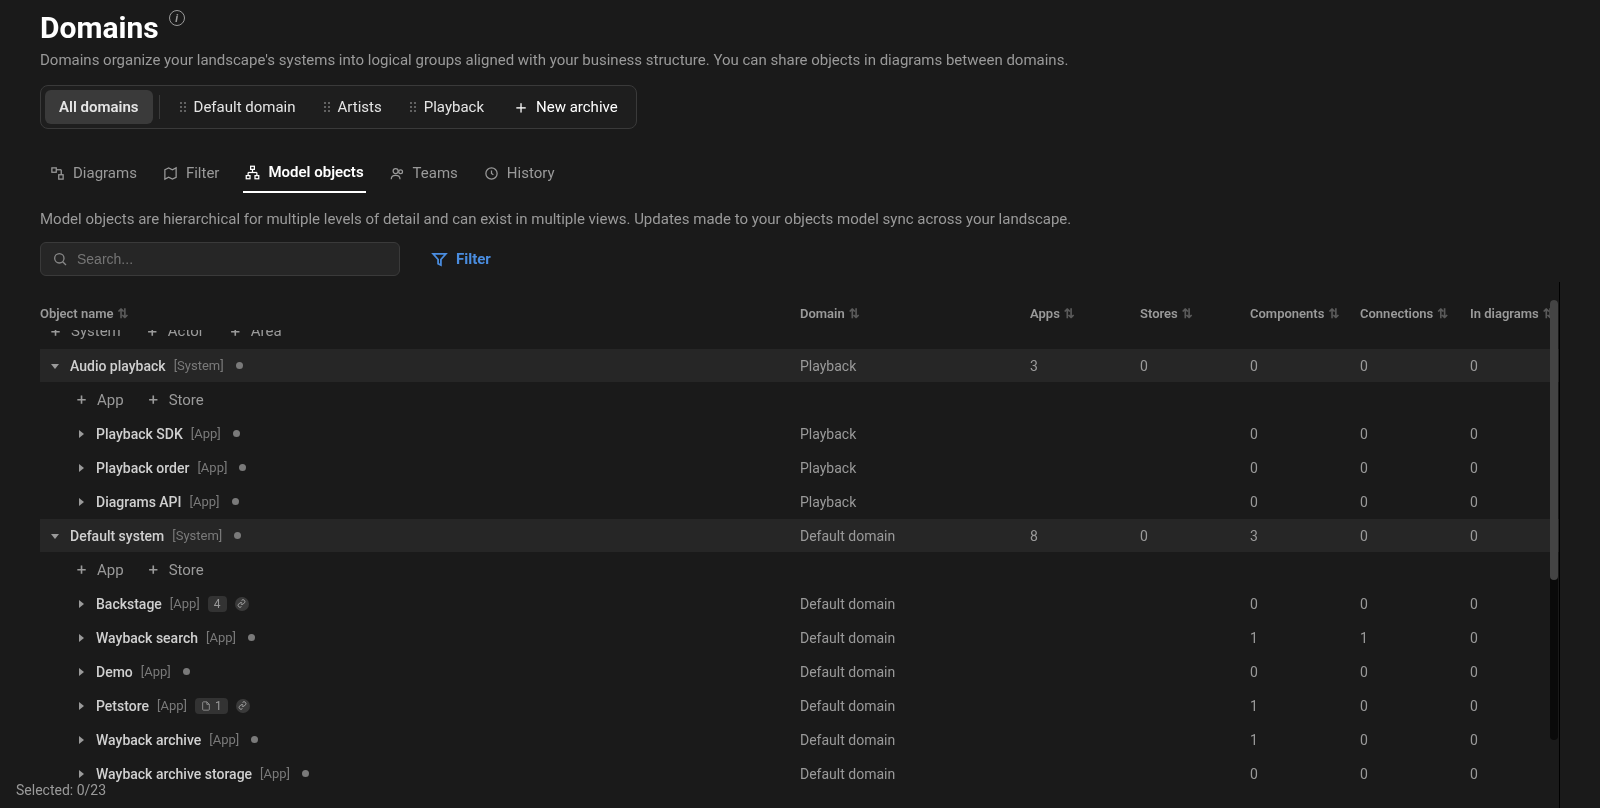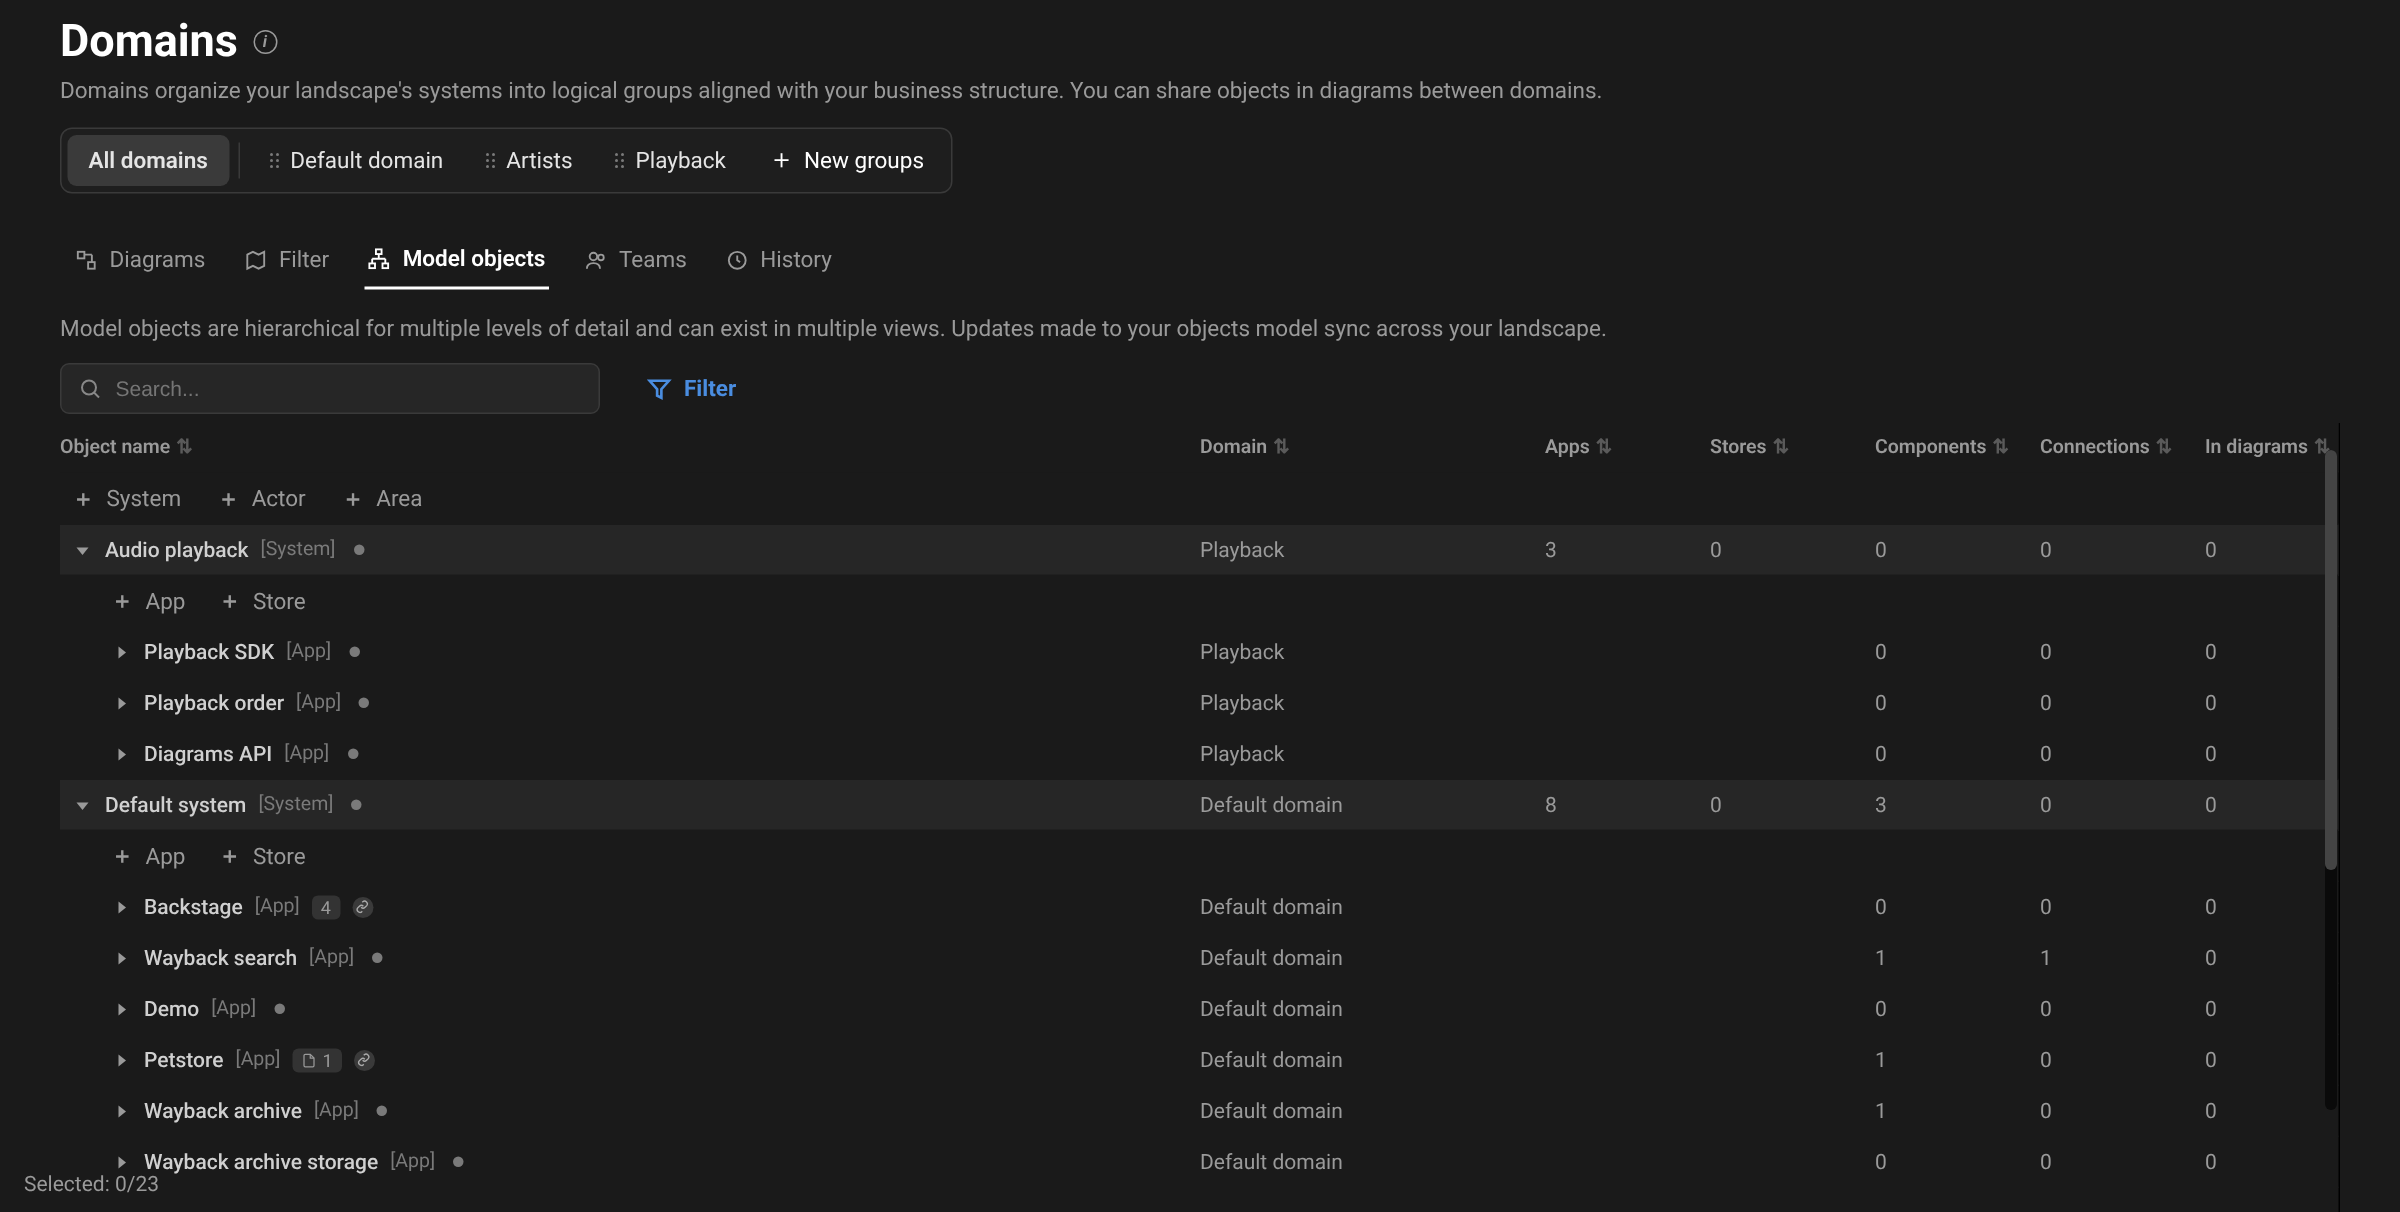"Domains" .title-row { align-items: center -> none }
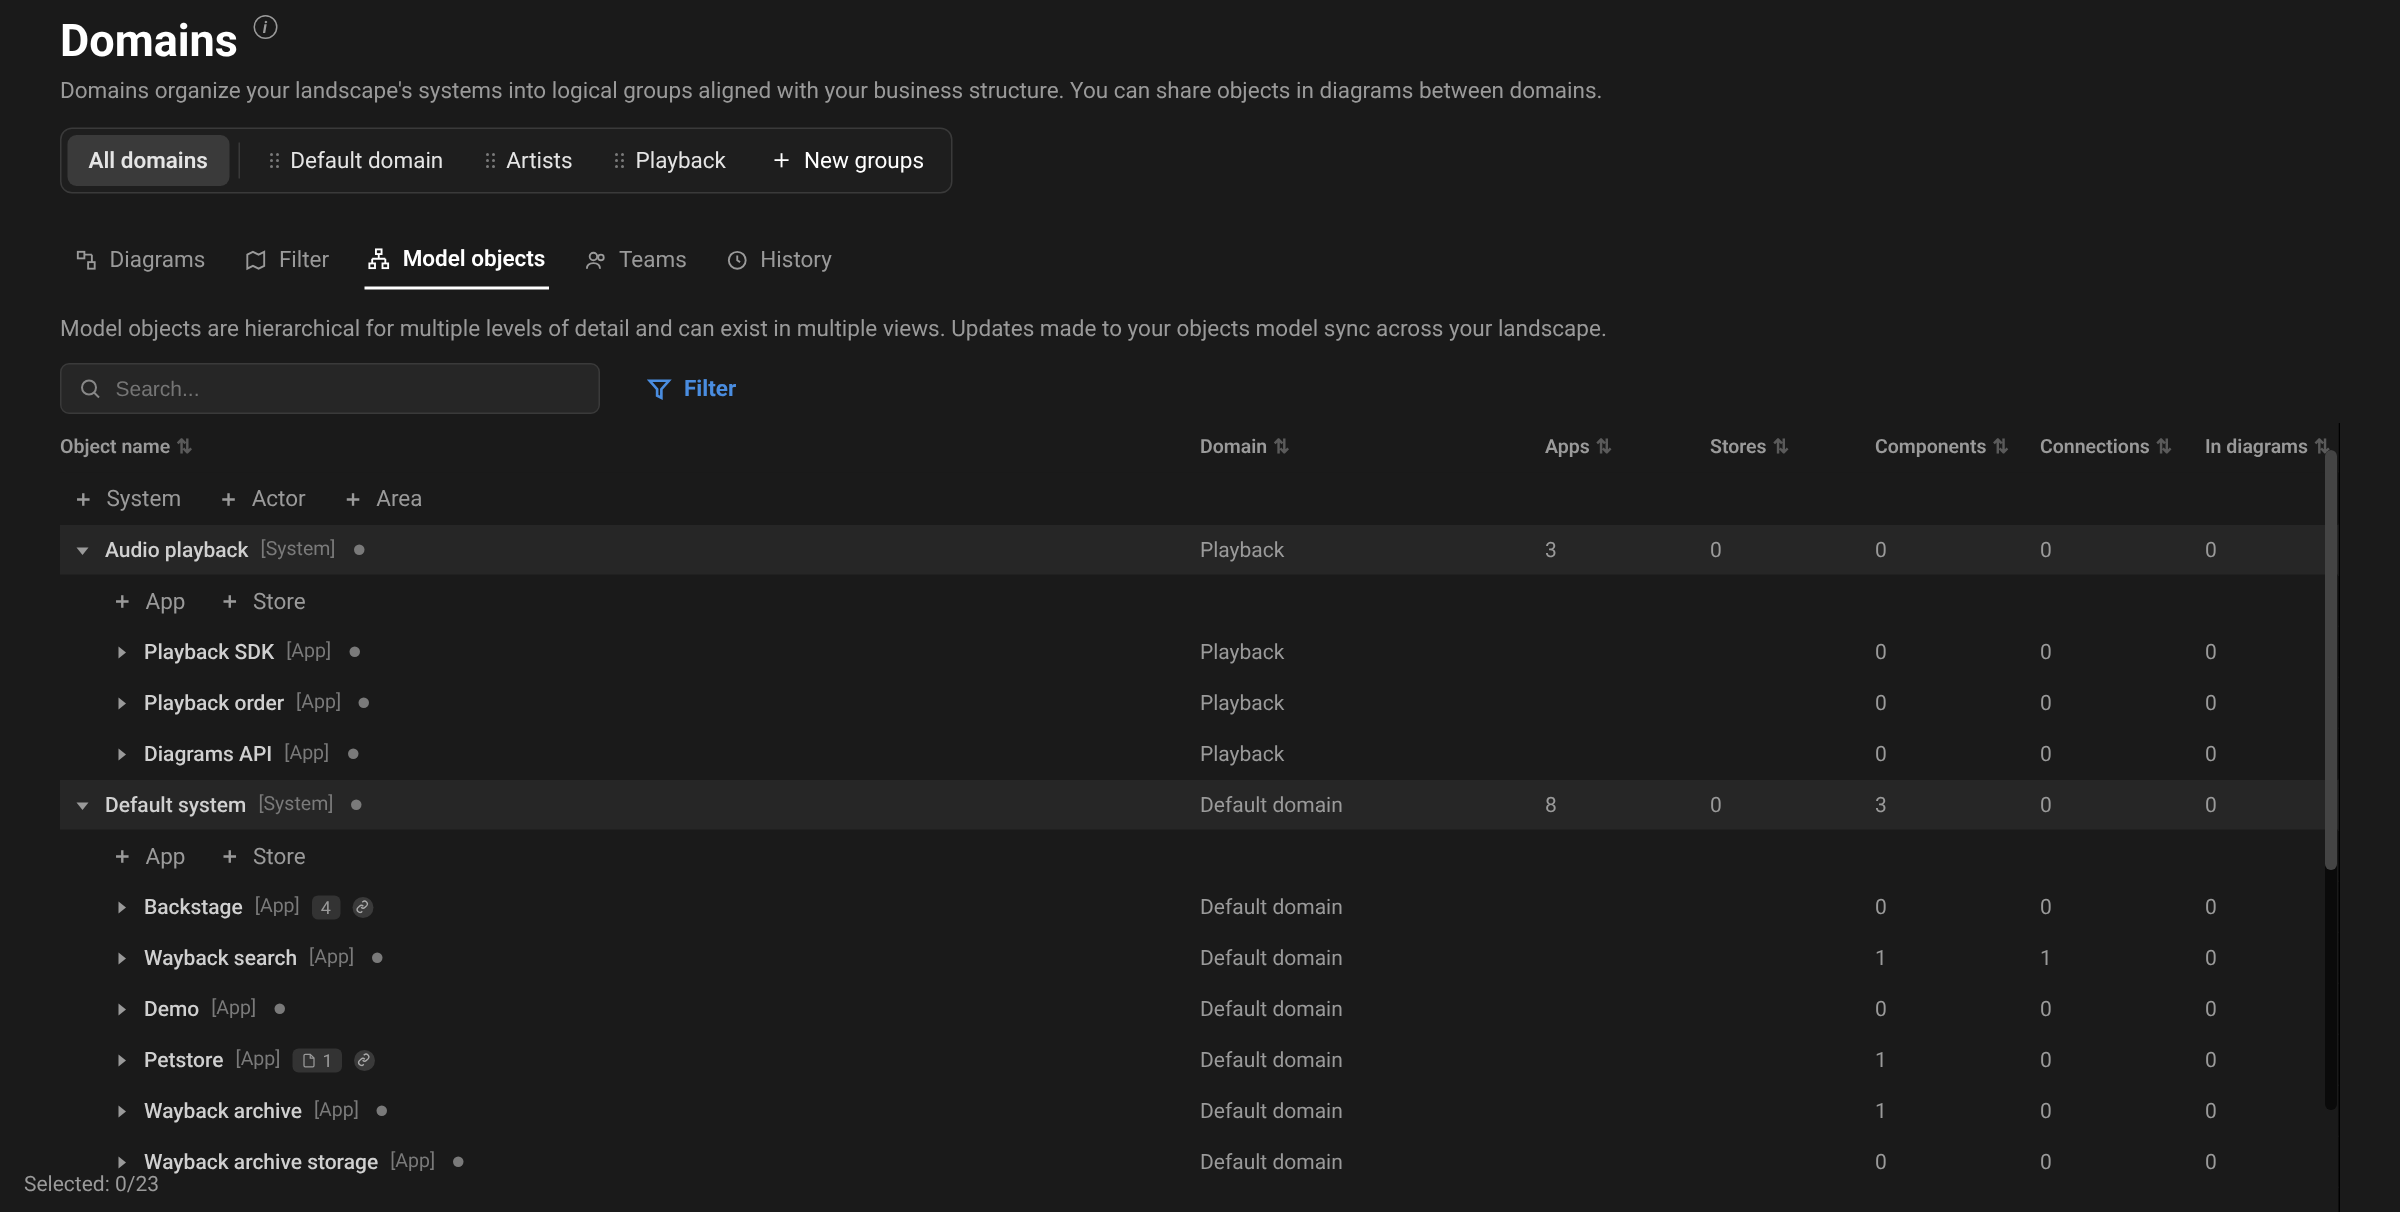"New groups" span { text: groups -> archive }
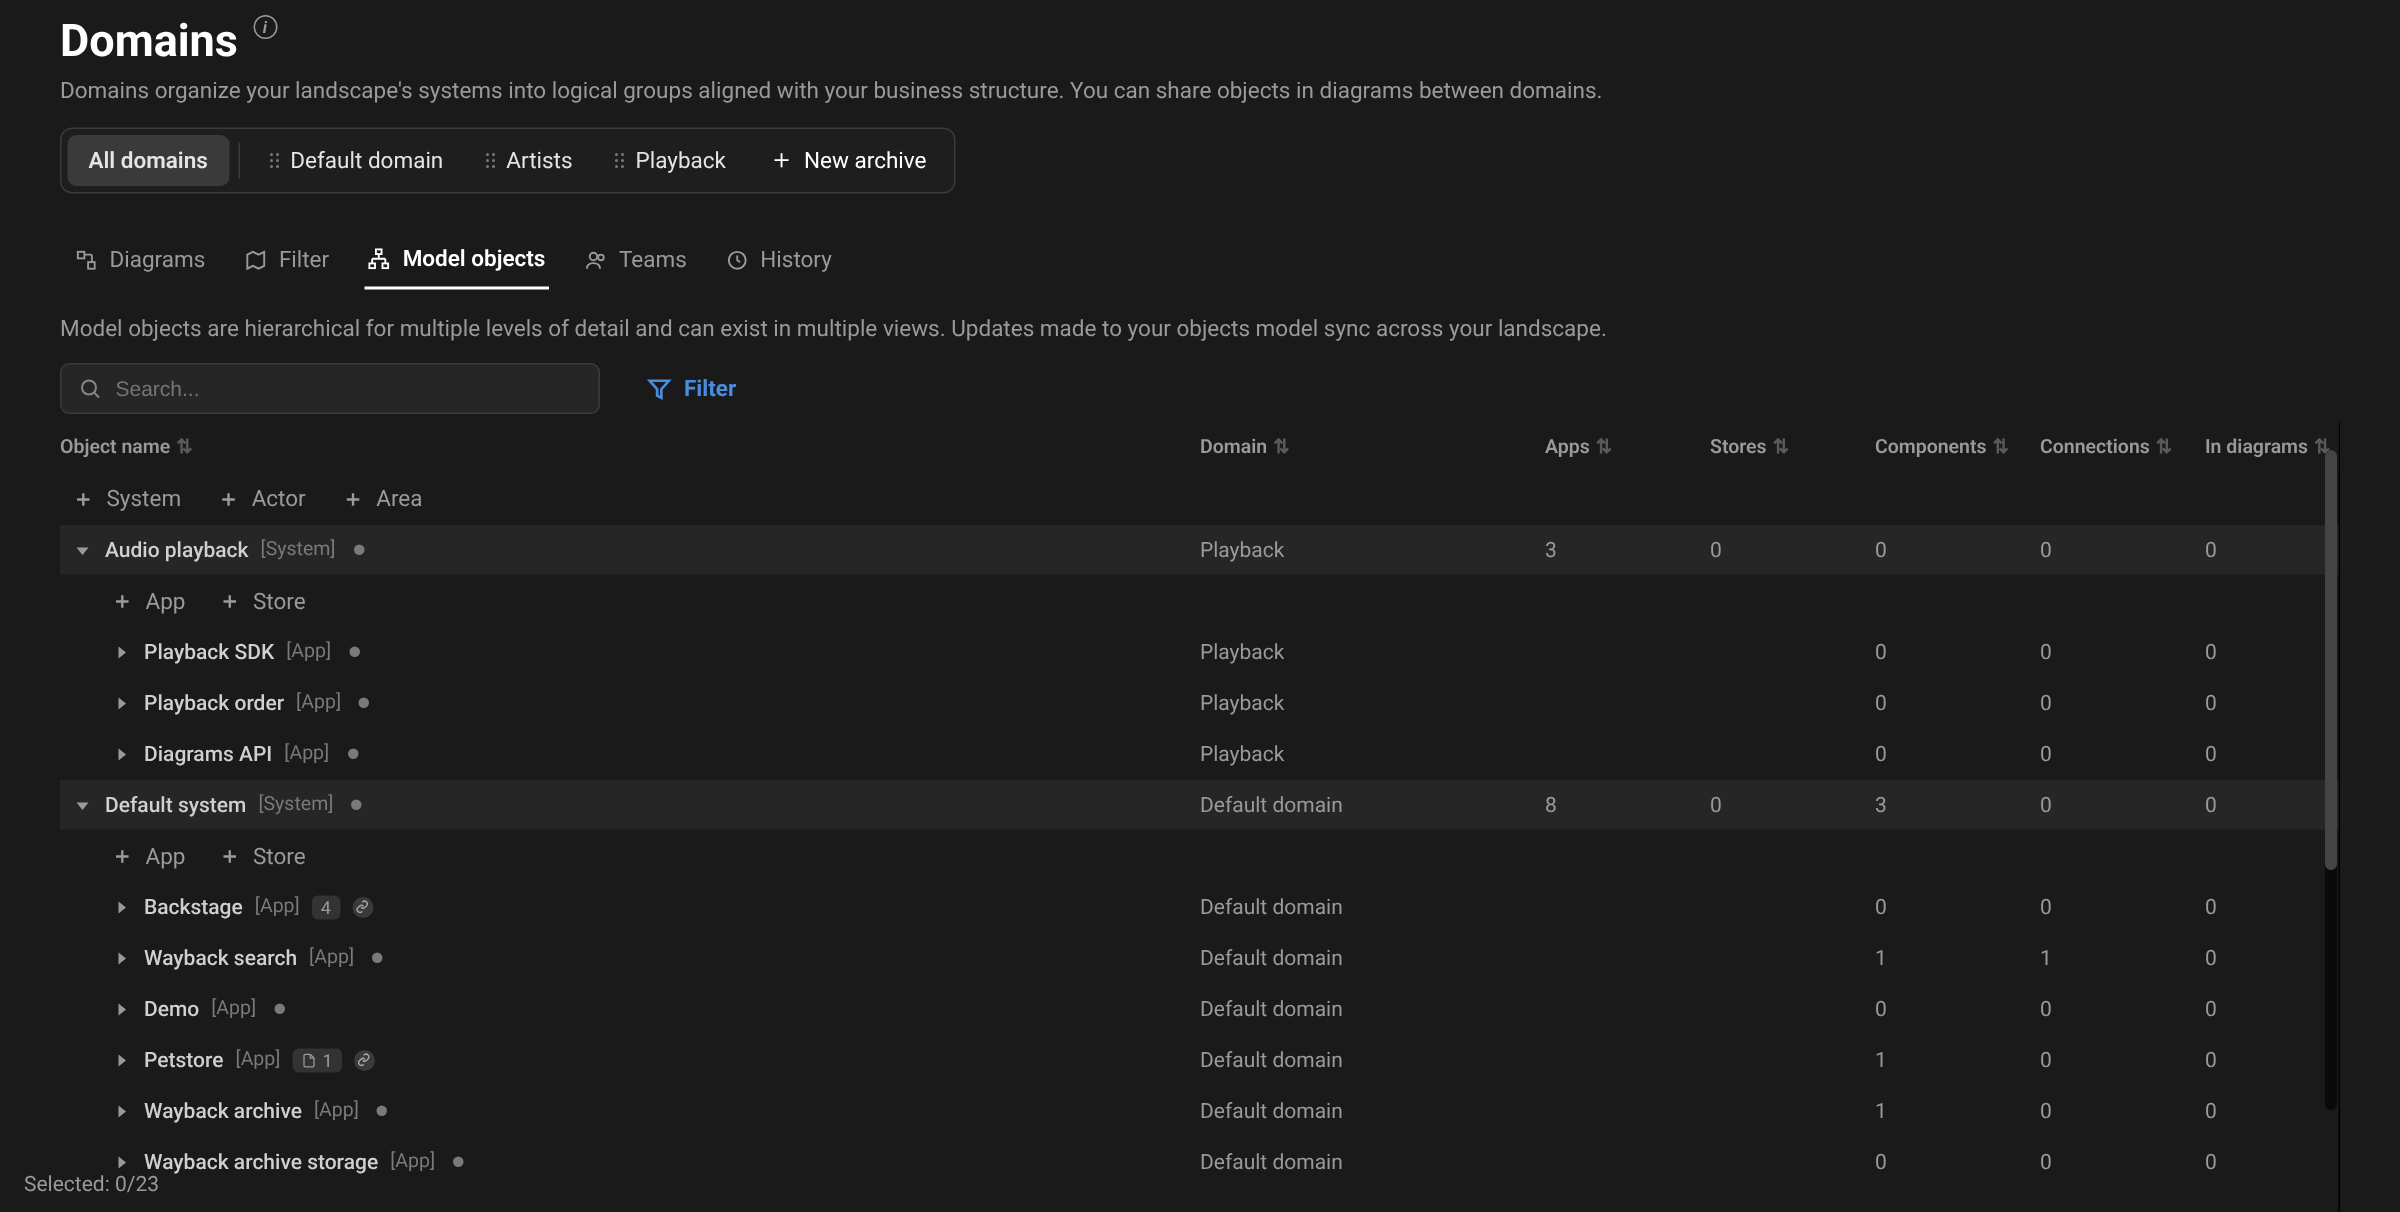"Object name ⇅" .thead { top: 0 -> 16px }
